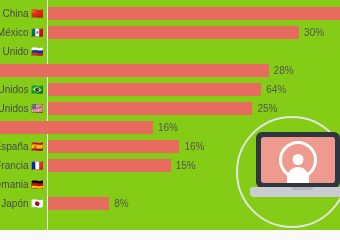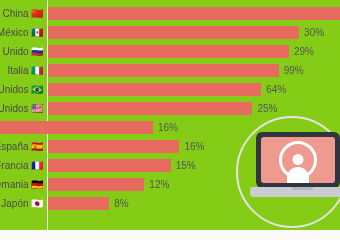"29%" div.bar-zone { html: <div> <div></div> <span>29%</span> </div> -> none }
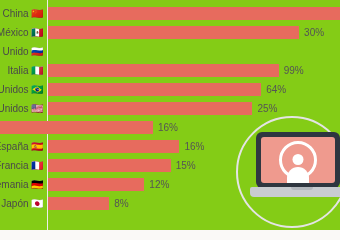"Italia" div.label-zone { html: <div> <span>Italia</span> <span>🇮🇹</span> </div> -> none }
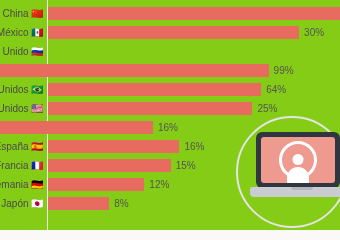"99%" span.pct { text: 99% -> 28% }
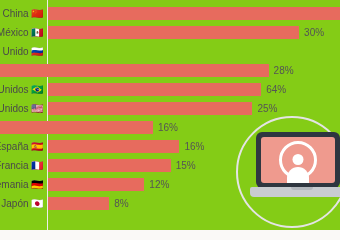"12%" div.bar-zone { html: <div> <div></div> <span>12%</span> </div> -> none }
